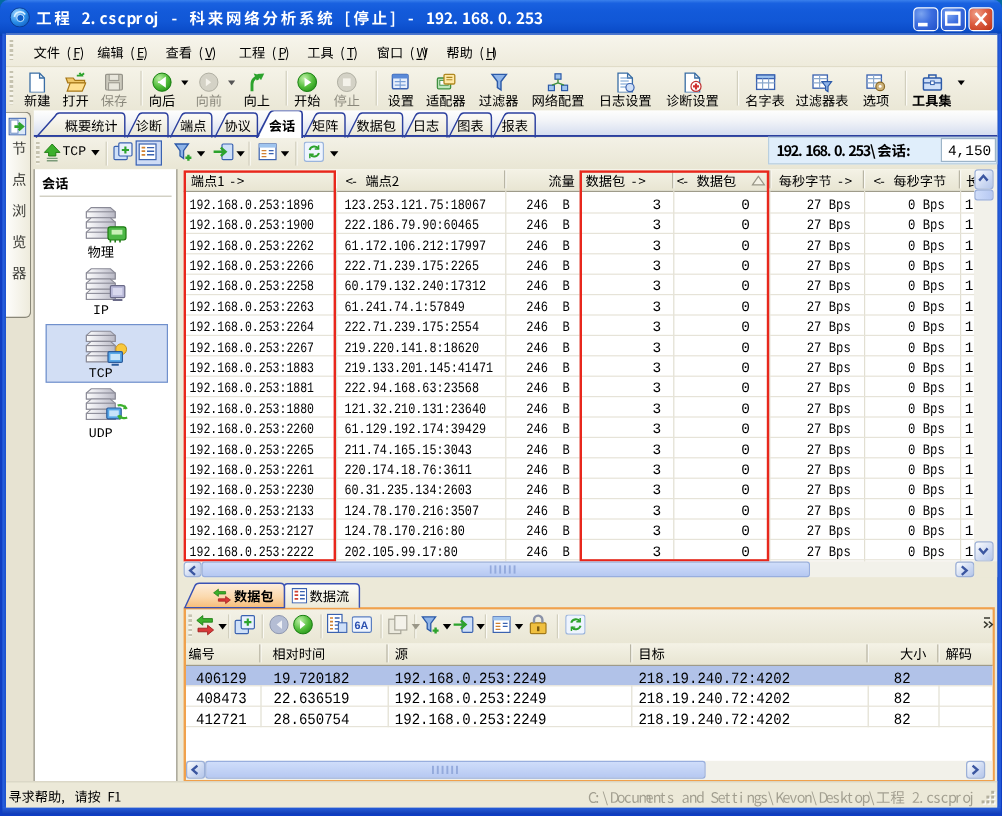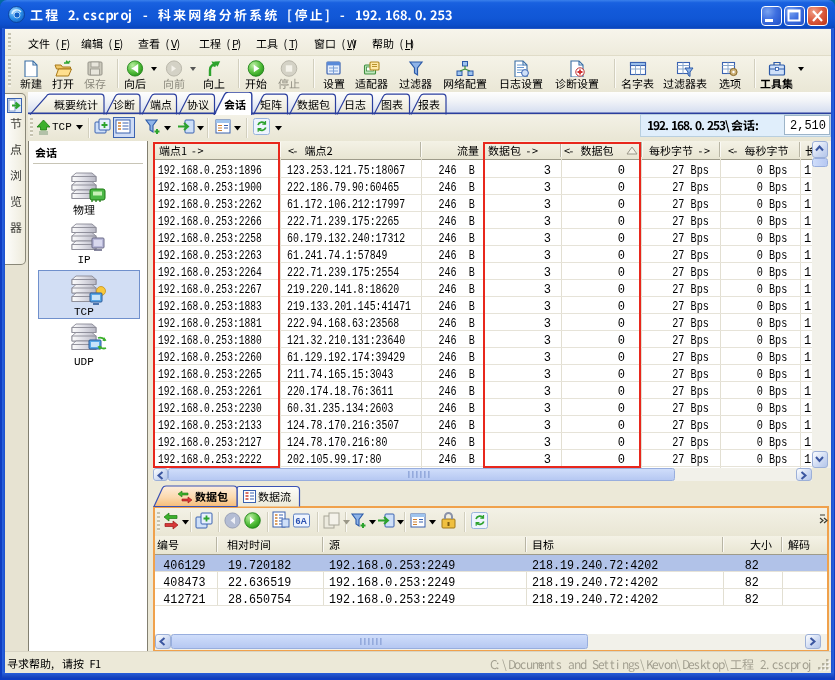"2,510" div { text: 2,510 -> 4,150 }
